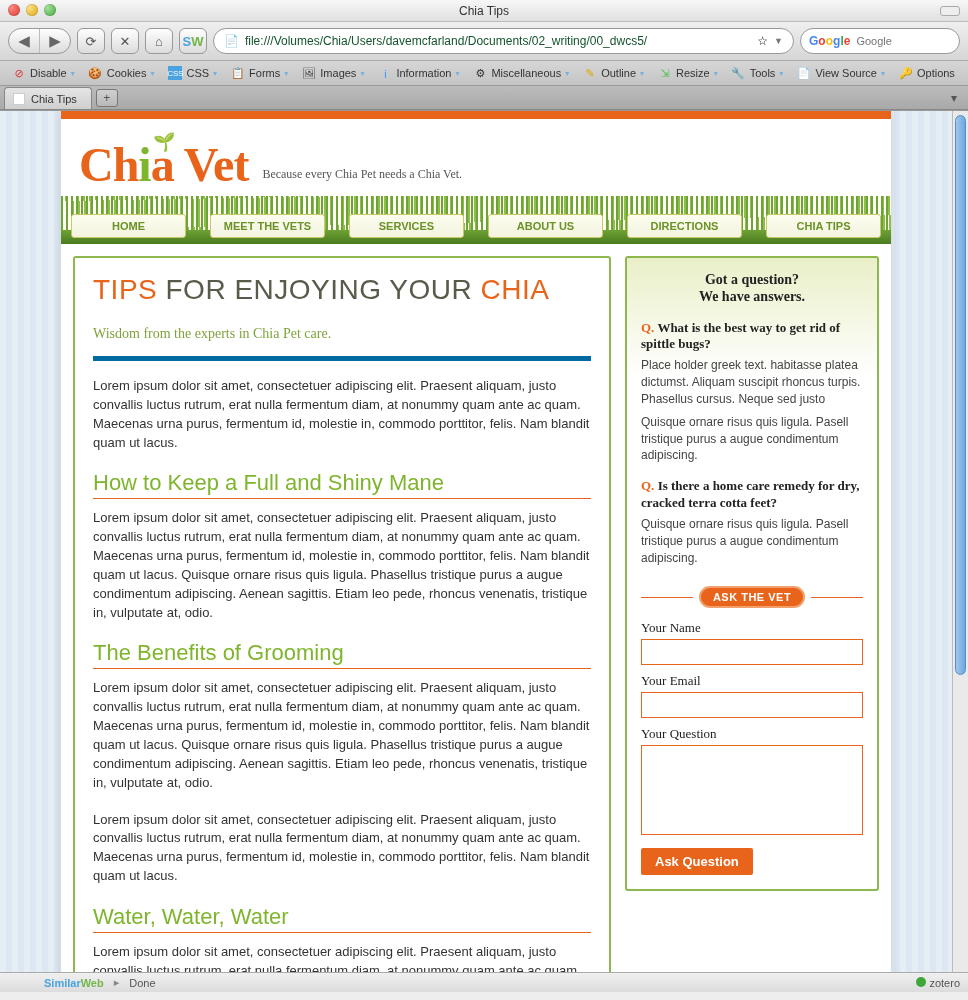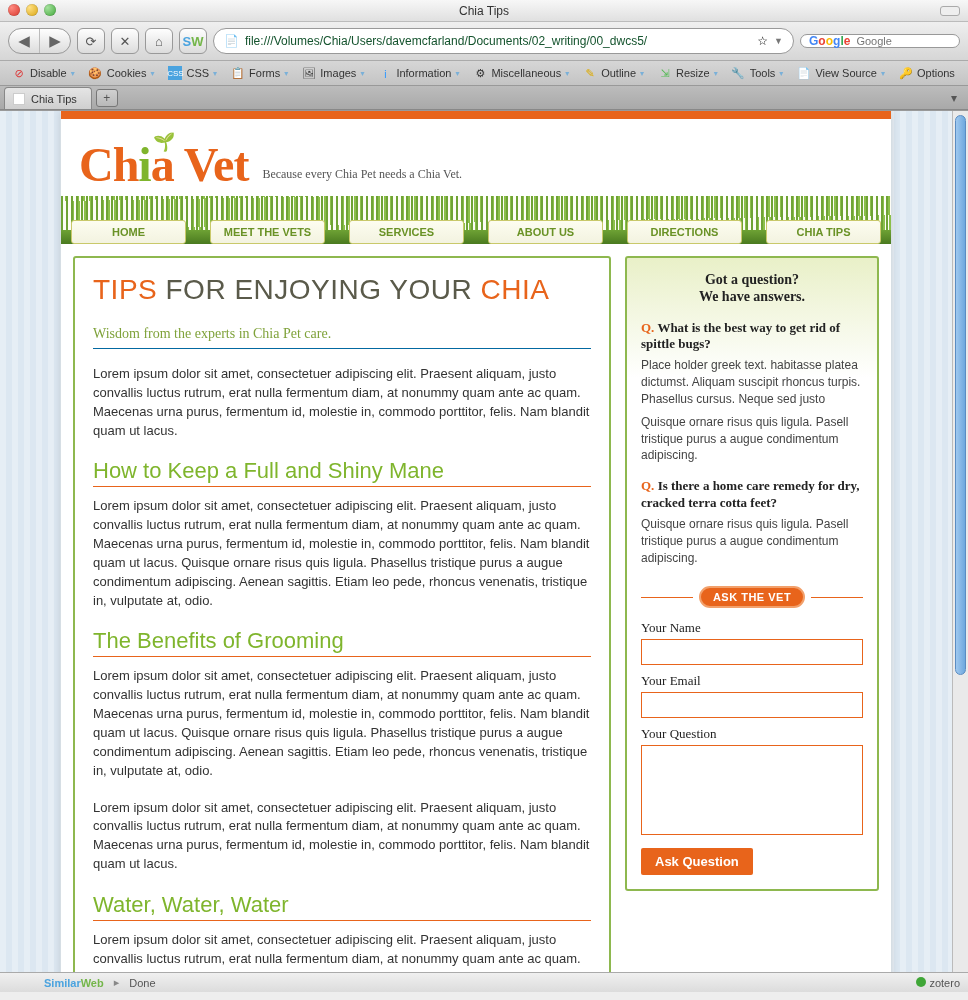"Google" .search-bar { height: 14px -> 26px }
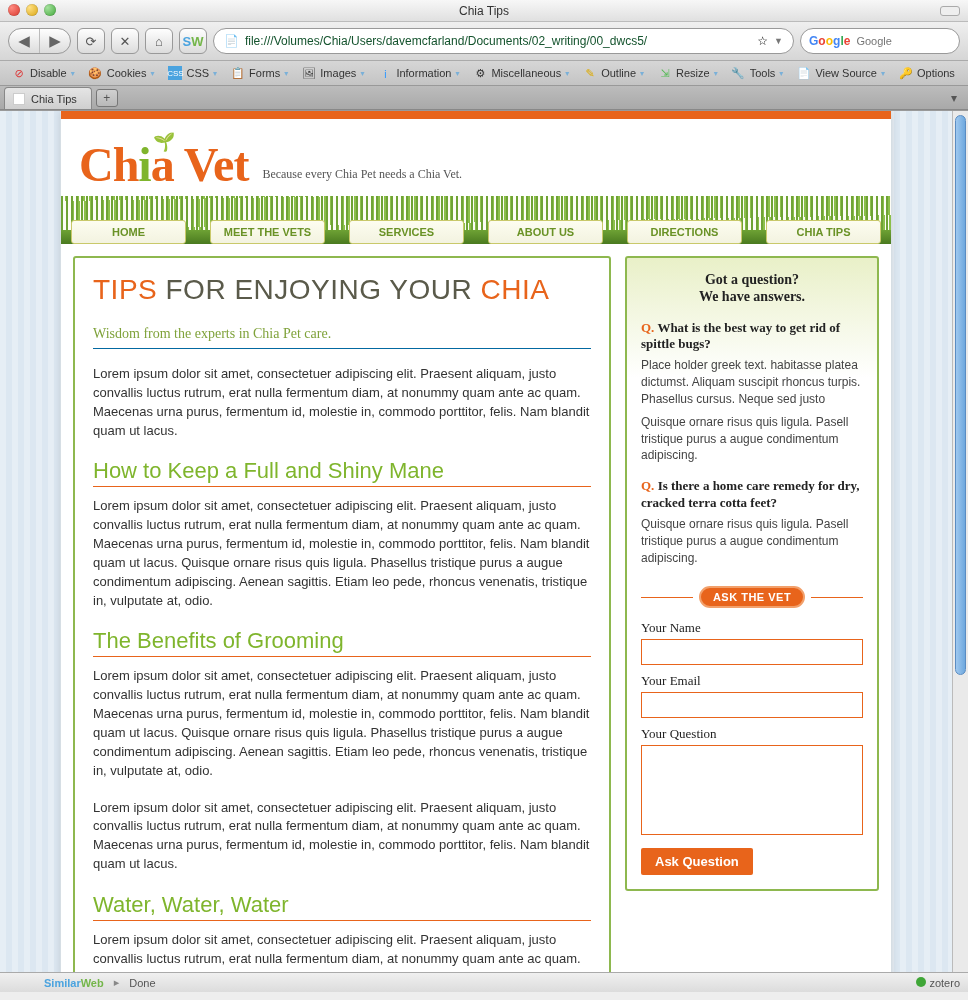"HOME" .grass-band { padding: 0 10px 0 10px -> 0 10px 6px 10px }
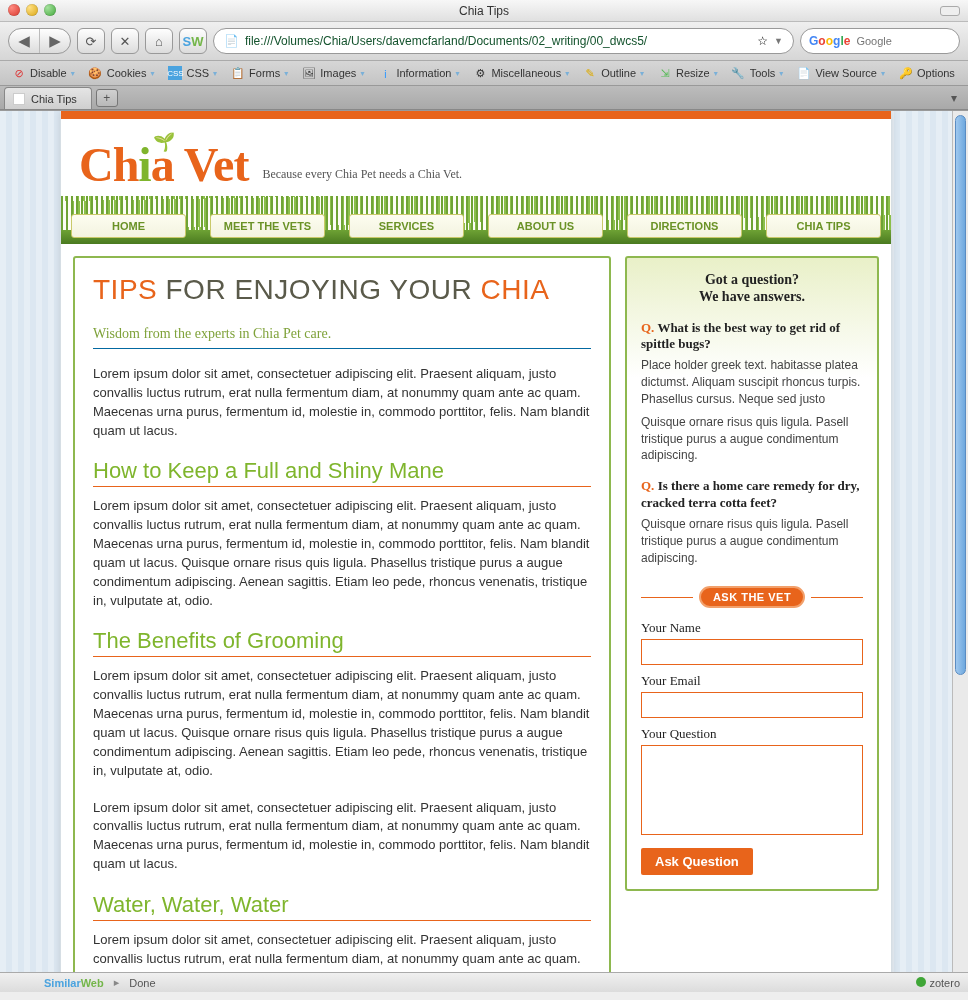"Wisdom from the experts in" .subtitle { border-bottom: 1px solid #0369a1 -> 5px solid #0369a1; padding-bottom: 6px -> 14px }
